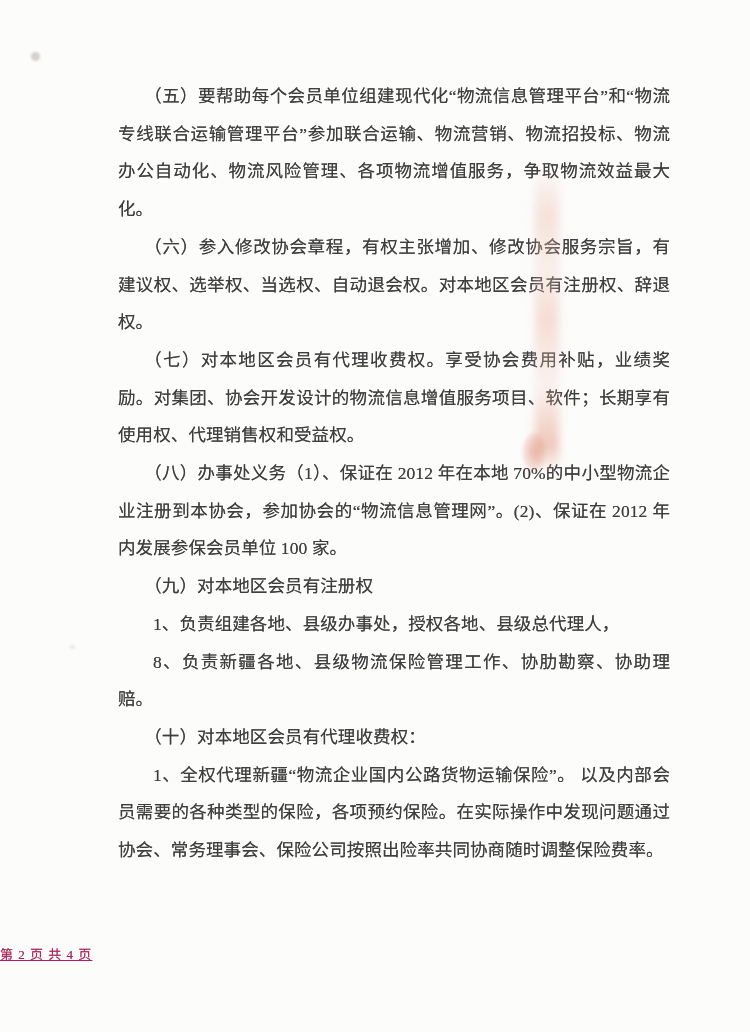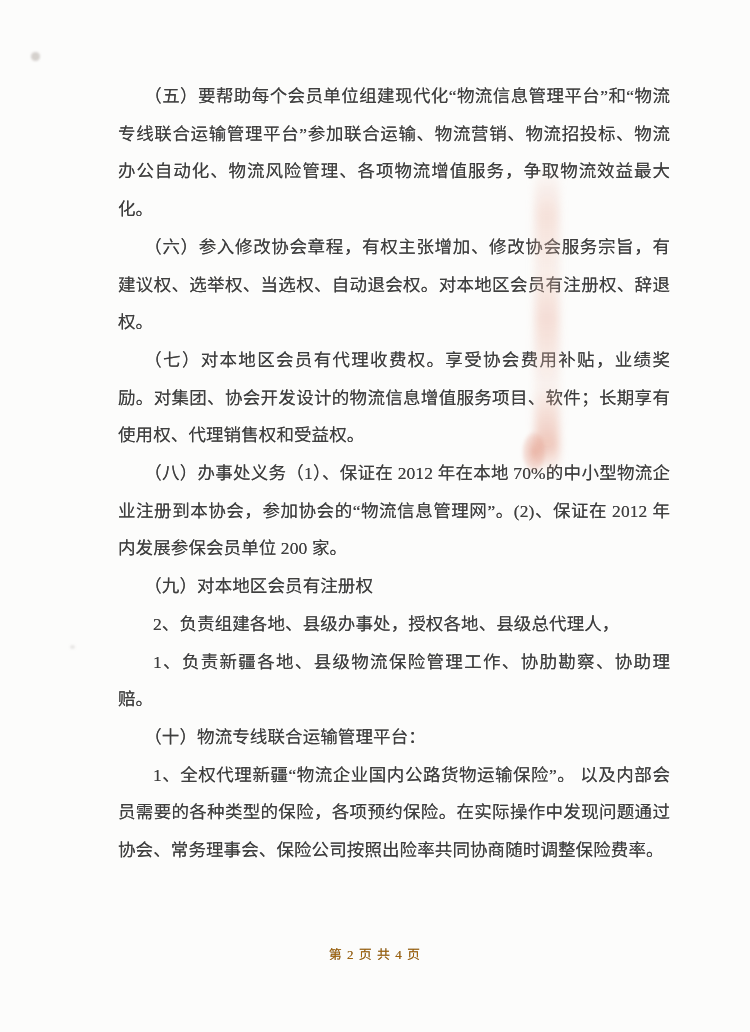"（八）办事处义务（1）、保证在 2012 年在本地" p.para { text: 200 -> 100 }
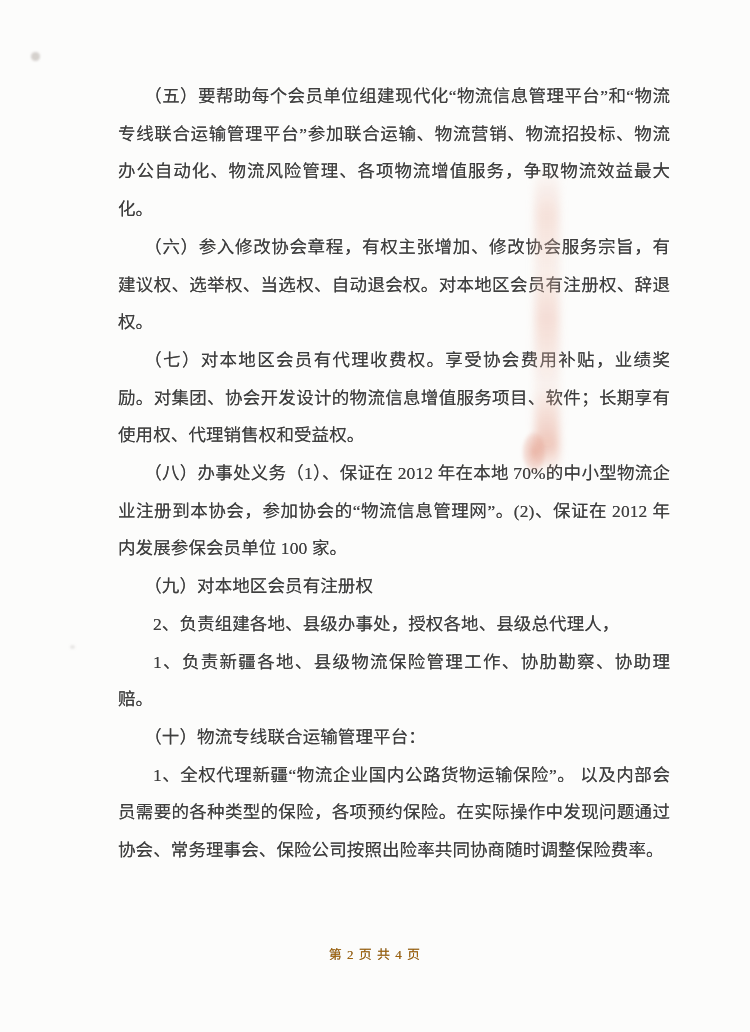"2、负责组建各地、县级办事处，授权各地、县级总代理人，" p.para { text: 2 -> 1 }
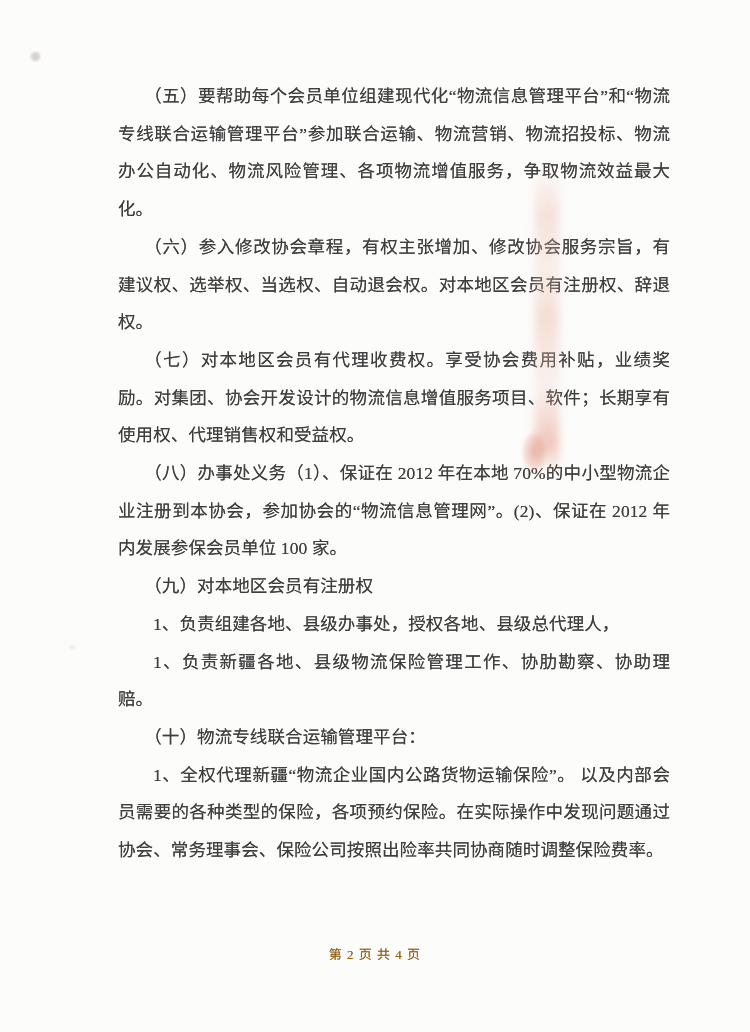"1、负责新疆各地、县级物流保险管理工作、协肋勘察、协助理赔。" p.para { text: 1 -> 8 }
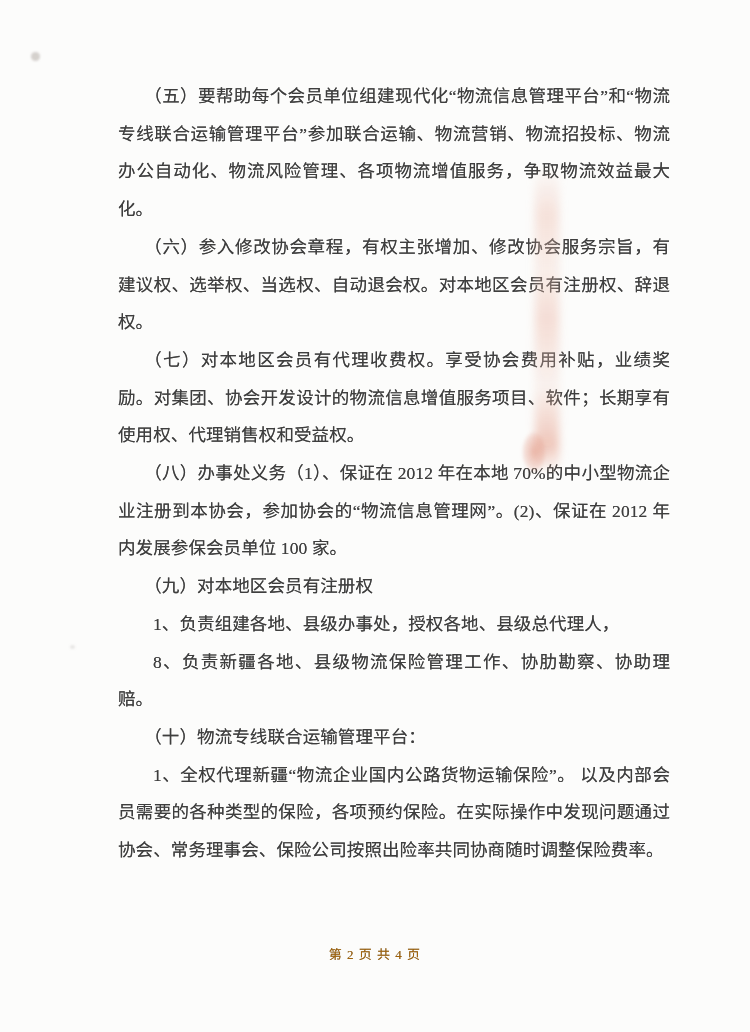"（十）物流专线联合运输管理平台：" p.para { text: 物流专线联合运输管理平台 -> 对本地区会员有代理收费权 }
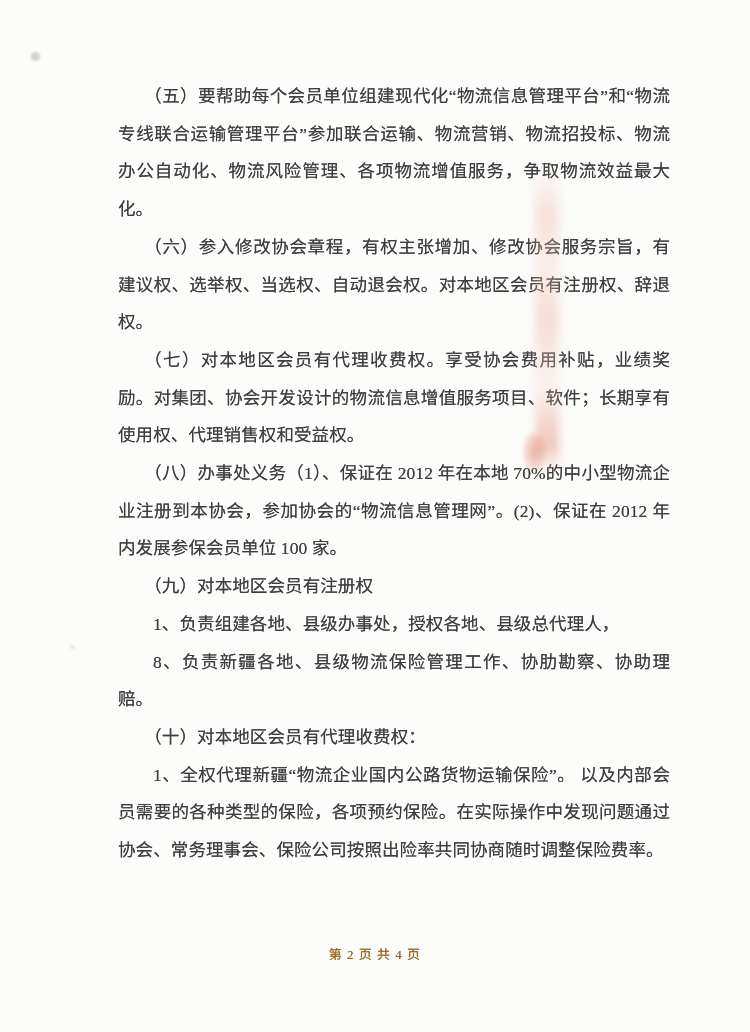"第 2 页 共 4" .footer { color: #a16207 -> #be185d; text-align: center -> none; text-decoration: none -> underline }
